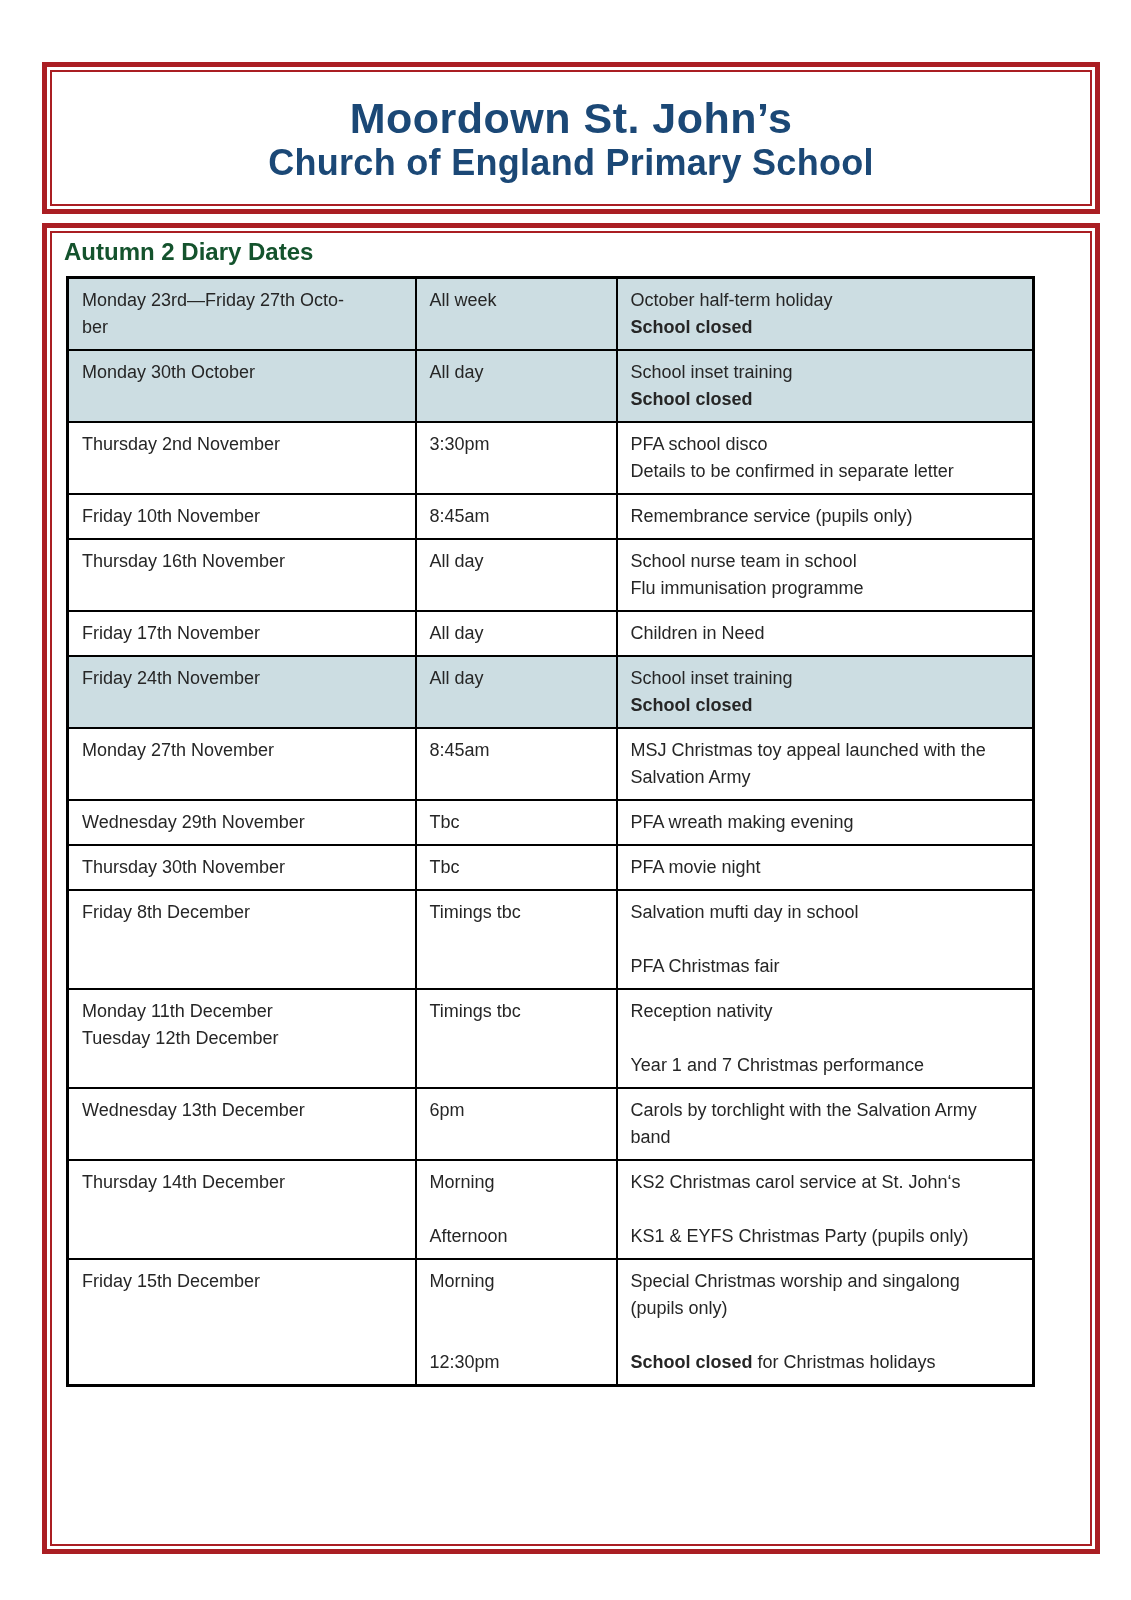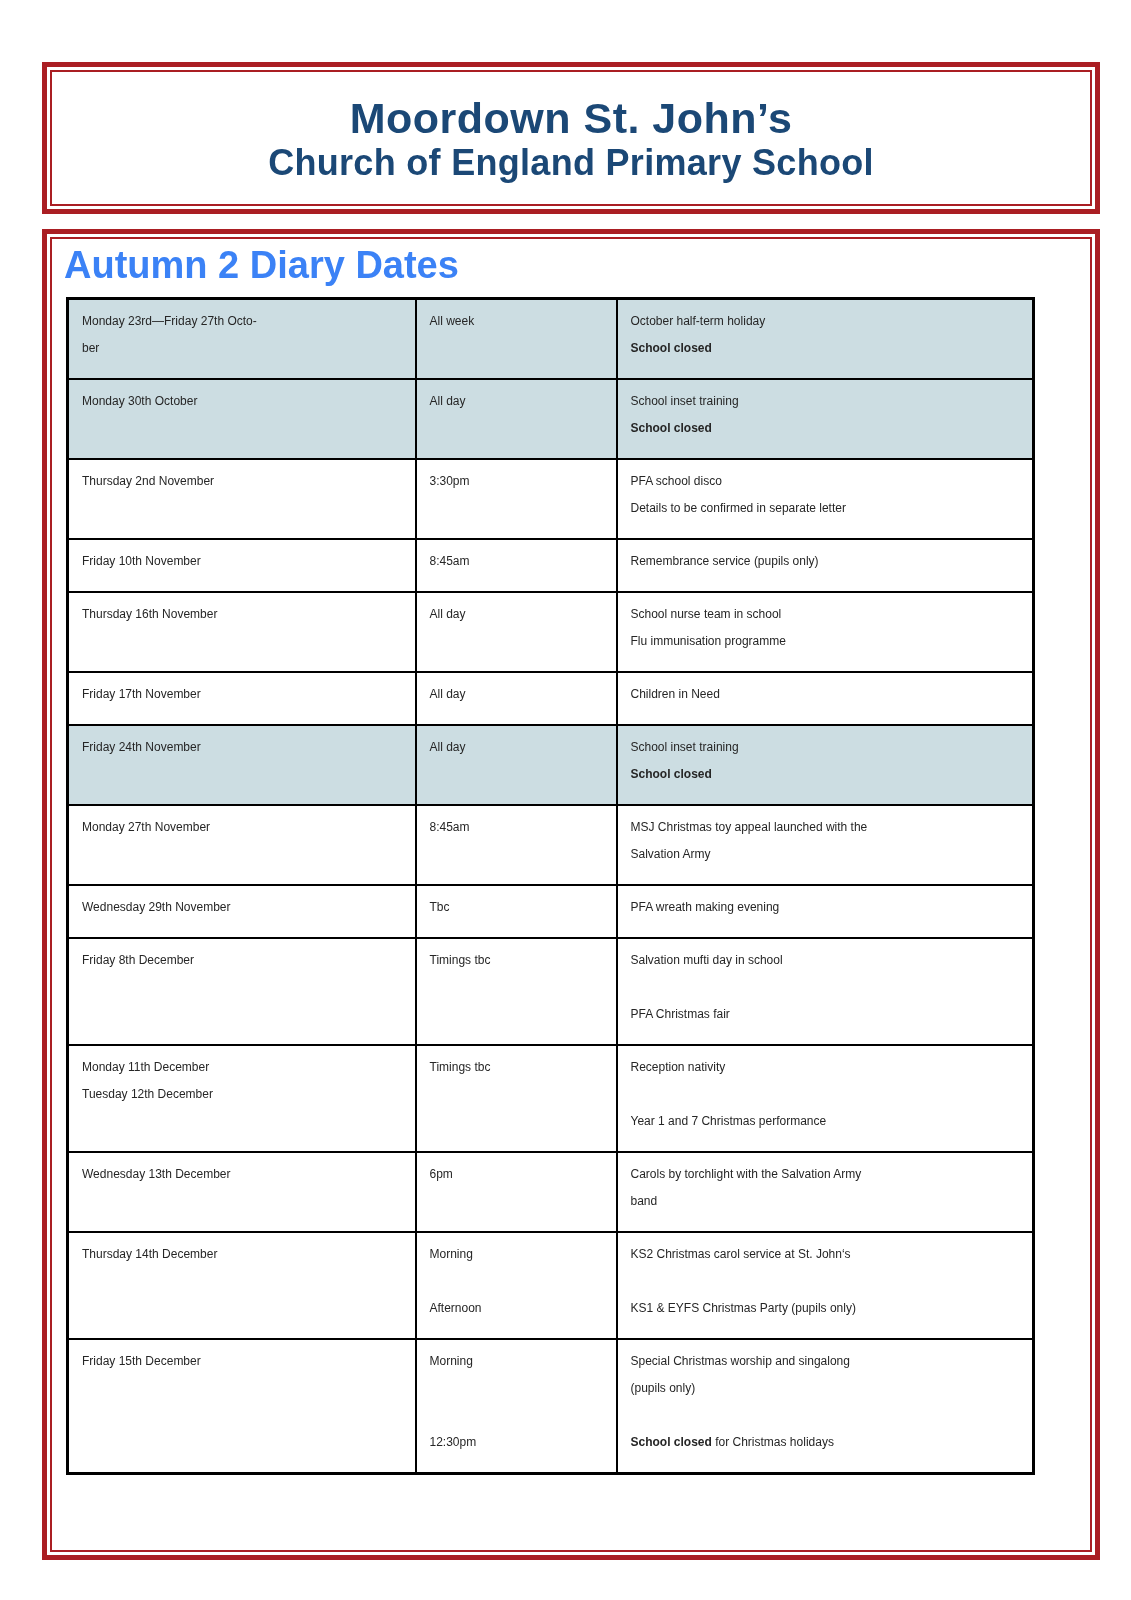"Moordown St. John’s" .header-box { margin-bottom: 15px -> 9px }
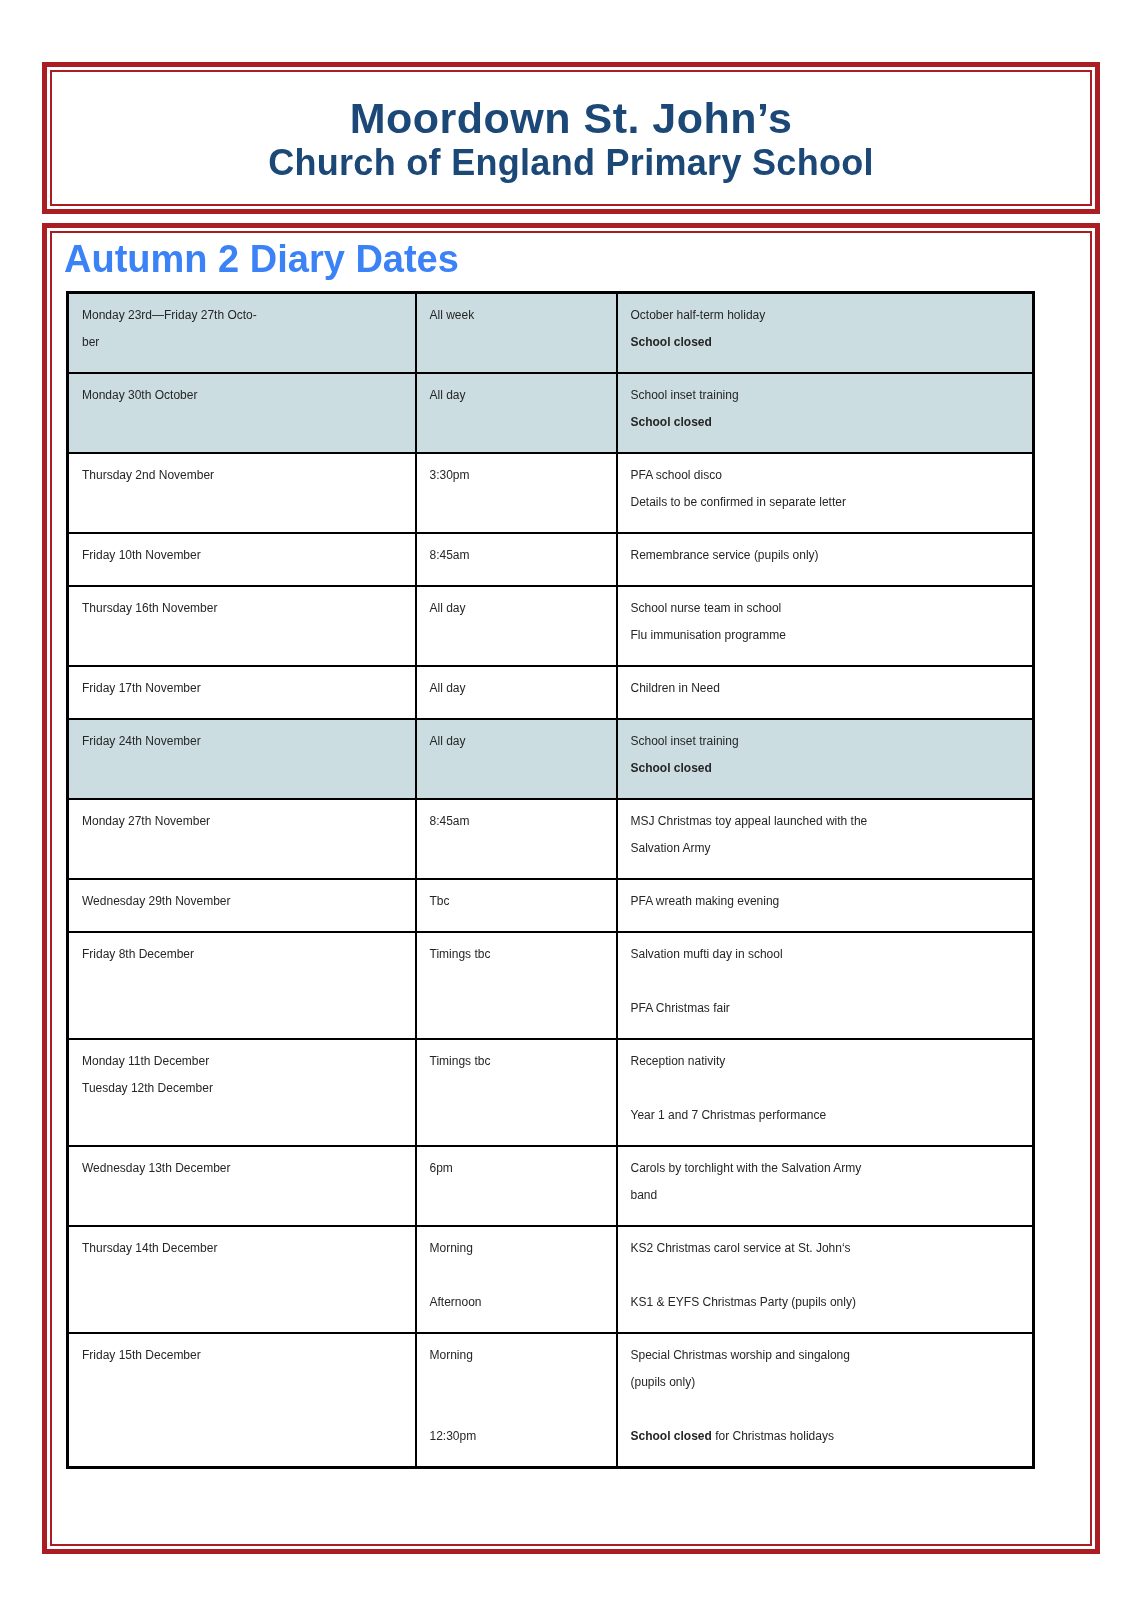"Autumn 2 Diary Dates" .section-title { color: #3b82f6 -> #14532d; font-size: 38px -> 24px }
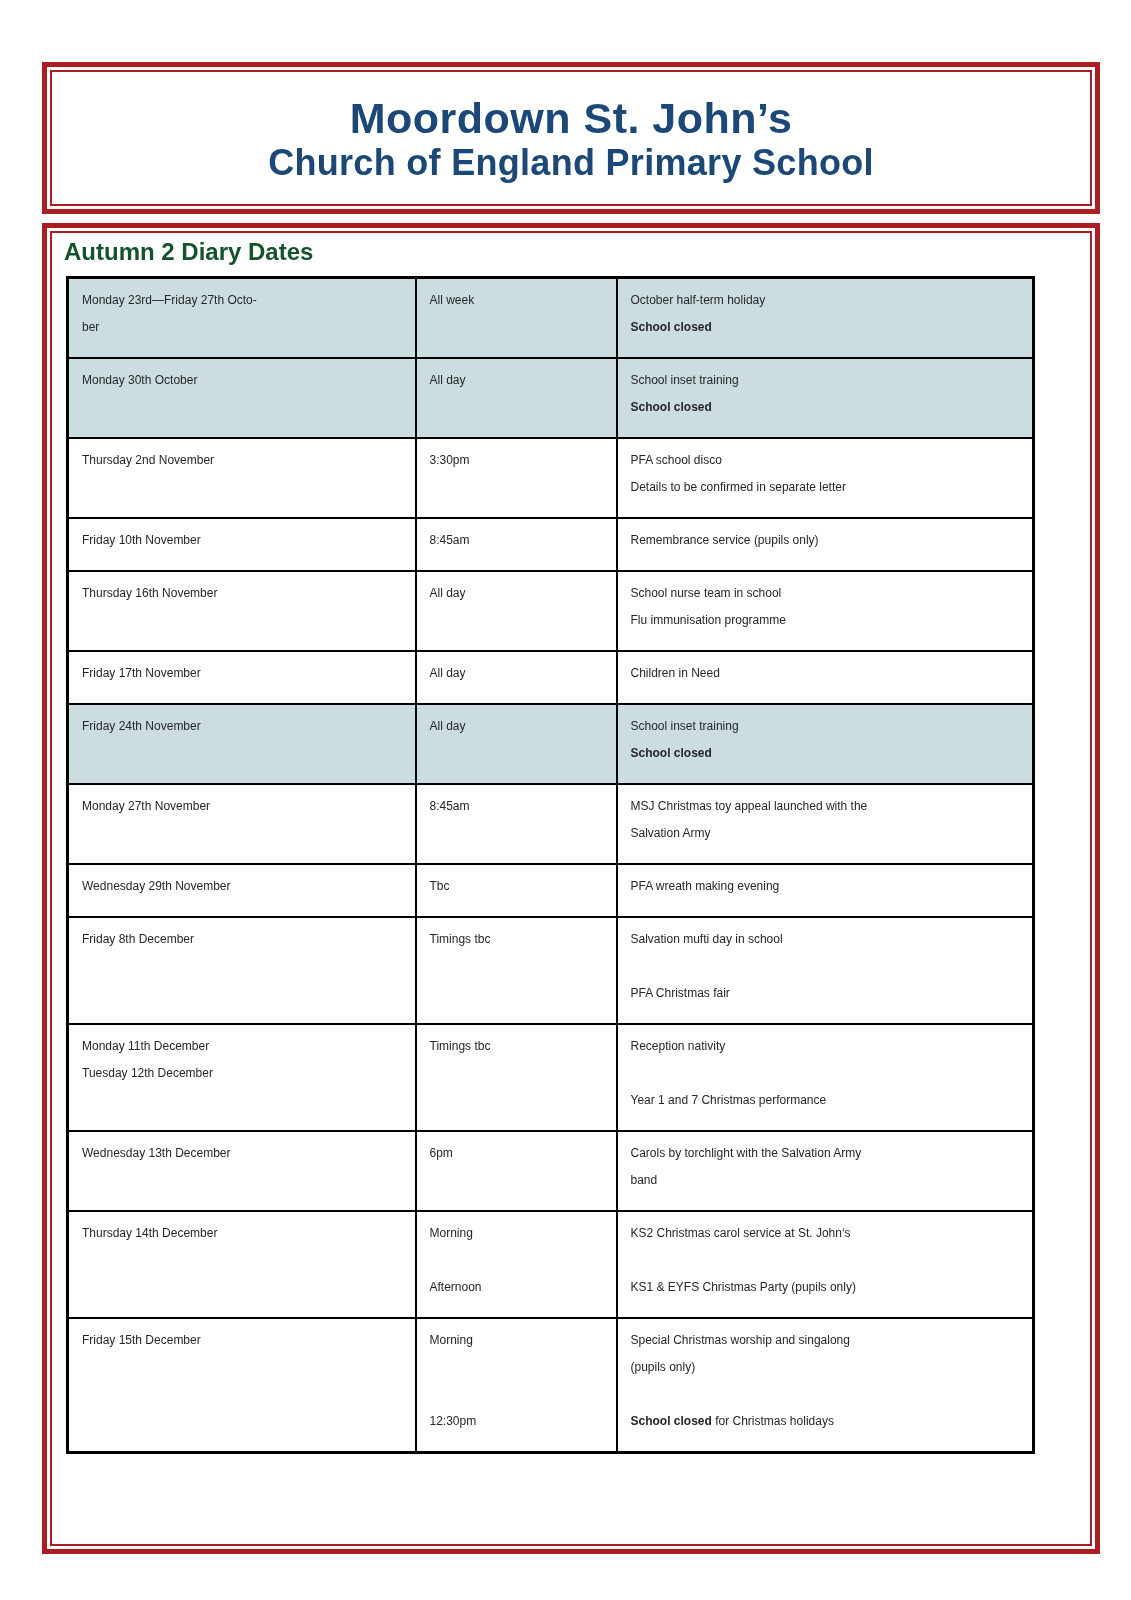"Monday 23rd—Friday 27th Octo-" table.diary td { font-size: 12px -> 18px; padding: 8px 12px 16px 13px -> 8px 12px 8px 13px }
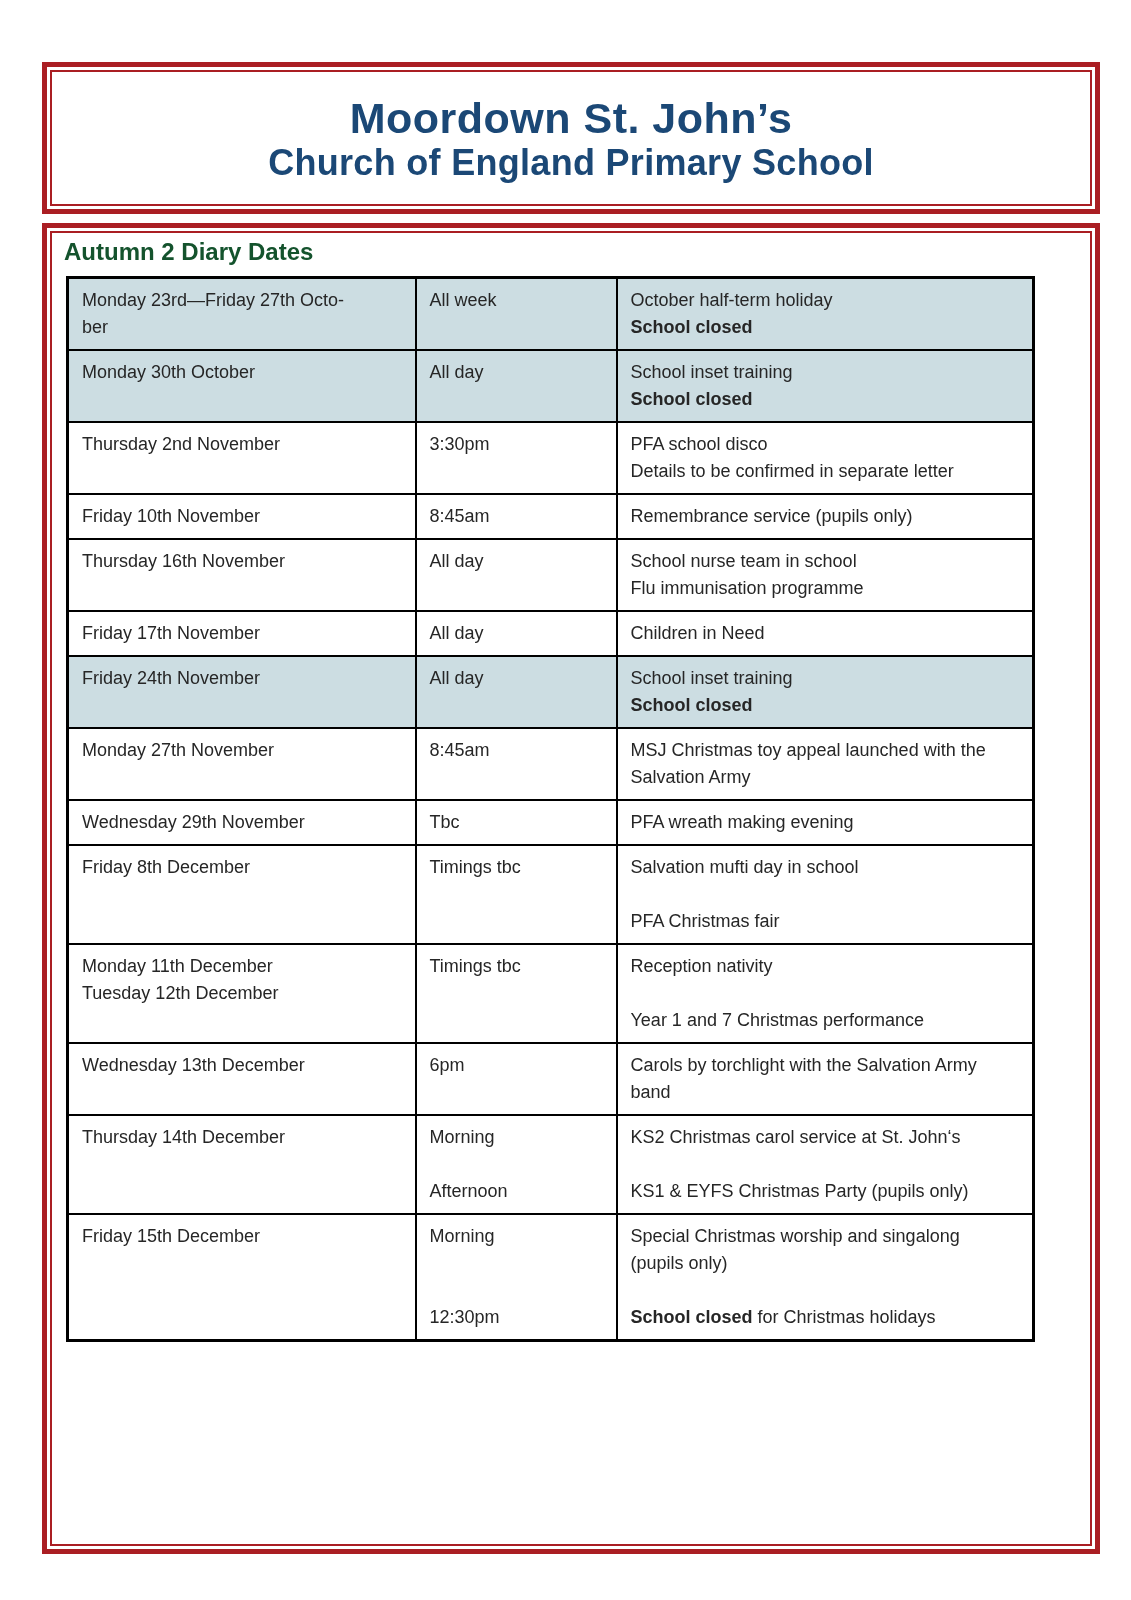"Thursday 30th November" tr { html: none -> <tr> <td> <div>Thursday 30th November</div> </td> <td> <div>Tbc</div> </td> <td> <div><span>PFA movie night</span></div> </td> </tr> }
